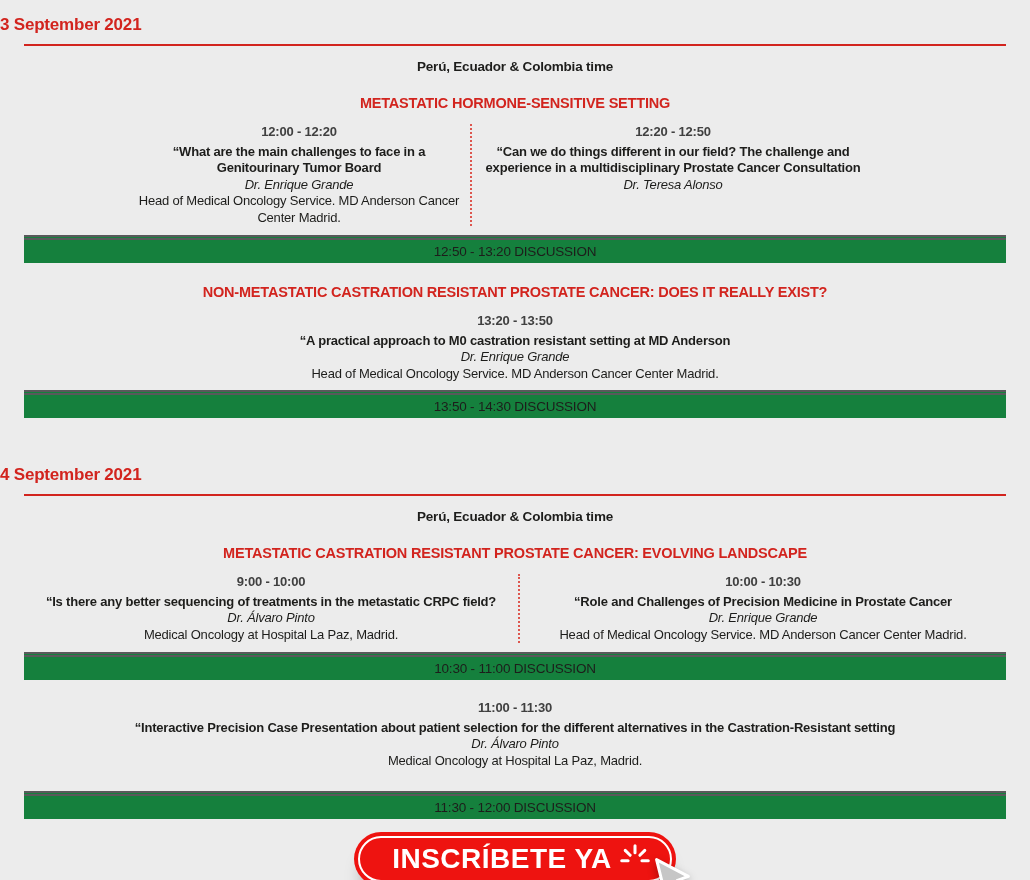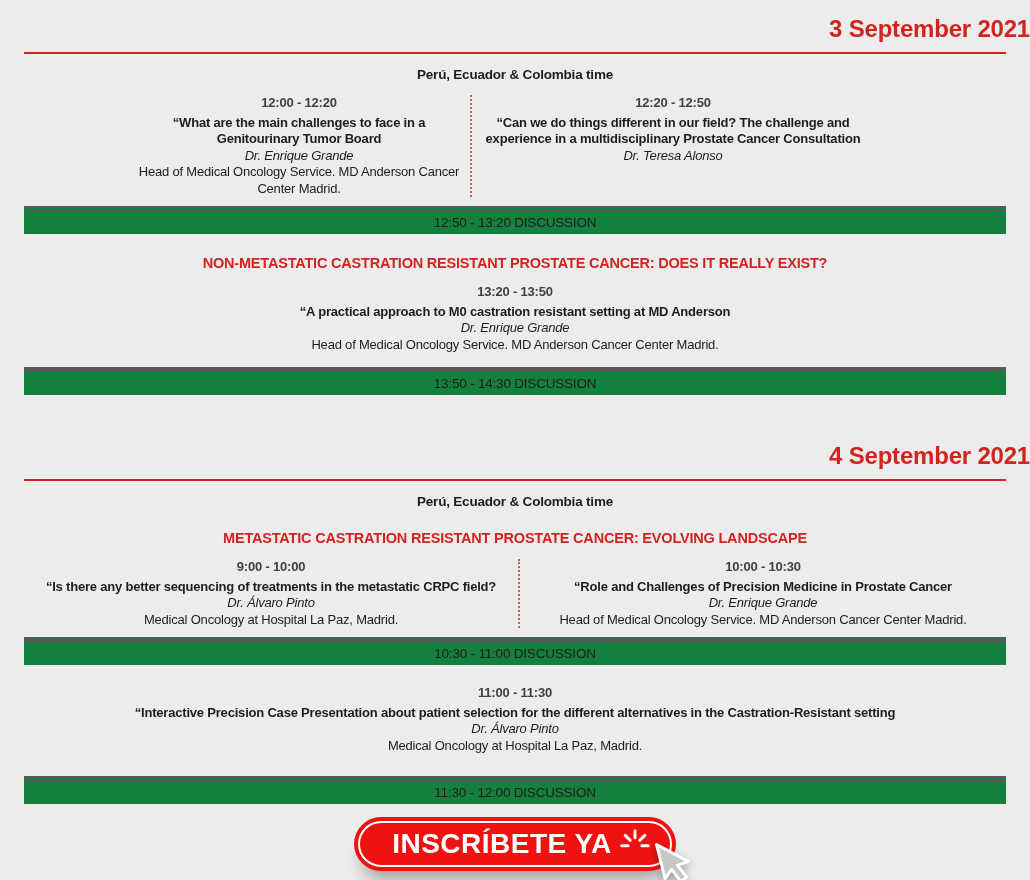"3 September 2021" .day-title { font-size: 24px -> 17px; text-align: right -> left }
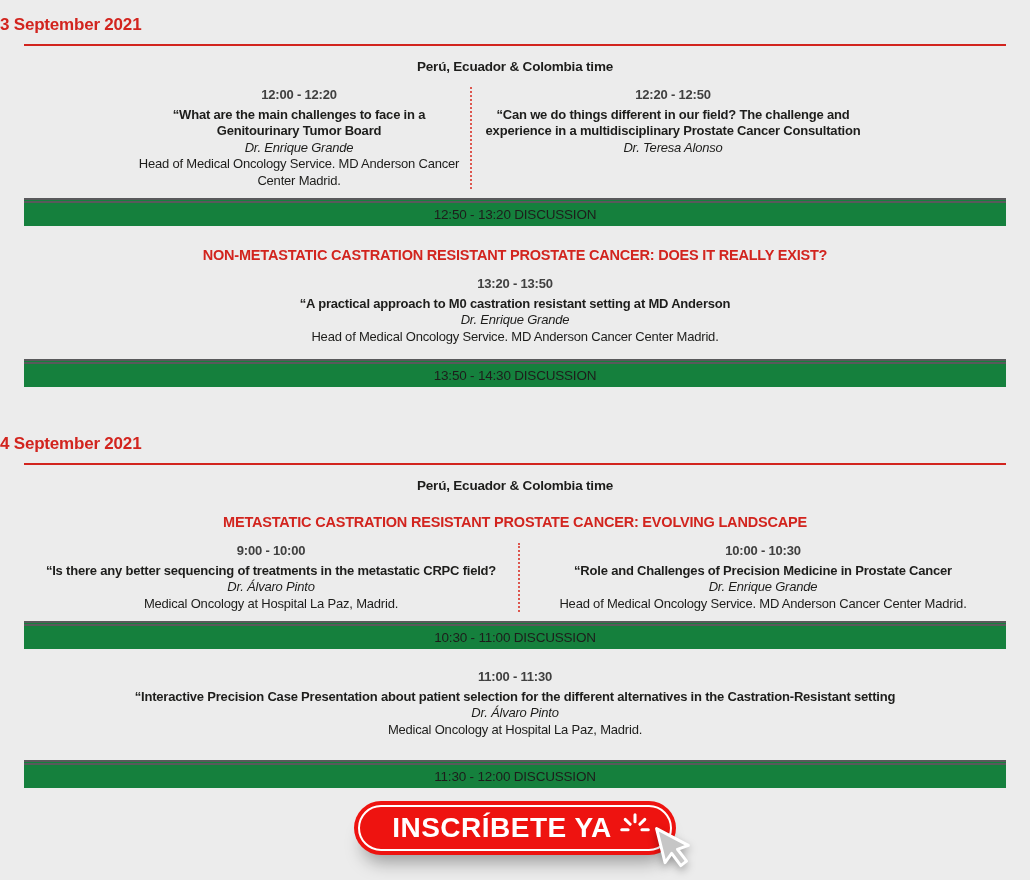"METASTATIC HORMONE-SENSITIVE SETTING" h2.topic { html: none -> <h2>METASTATIC HORMONE-SENSITIVE SETTING</h2> }
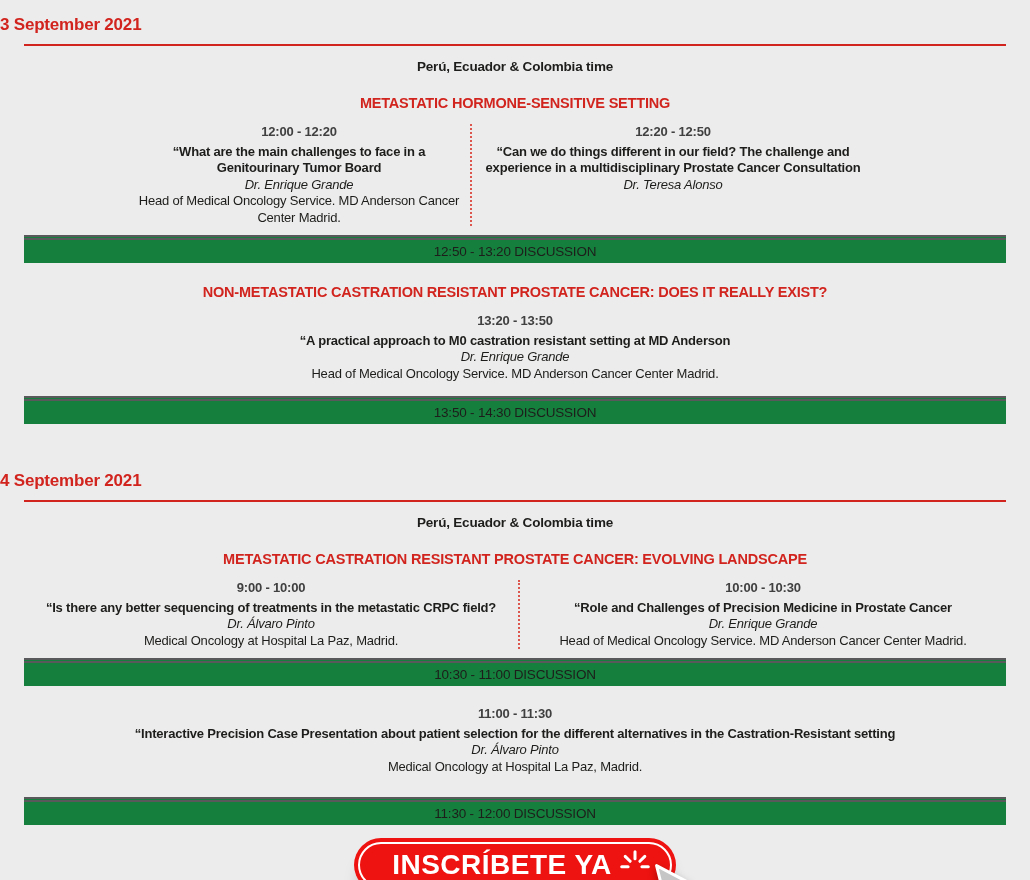"13:50 - 14:30 DISCUSSION" .bar.gap2 { margin-top: 14px -> 8px }
